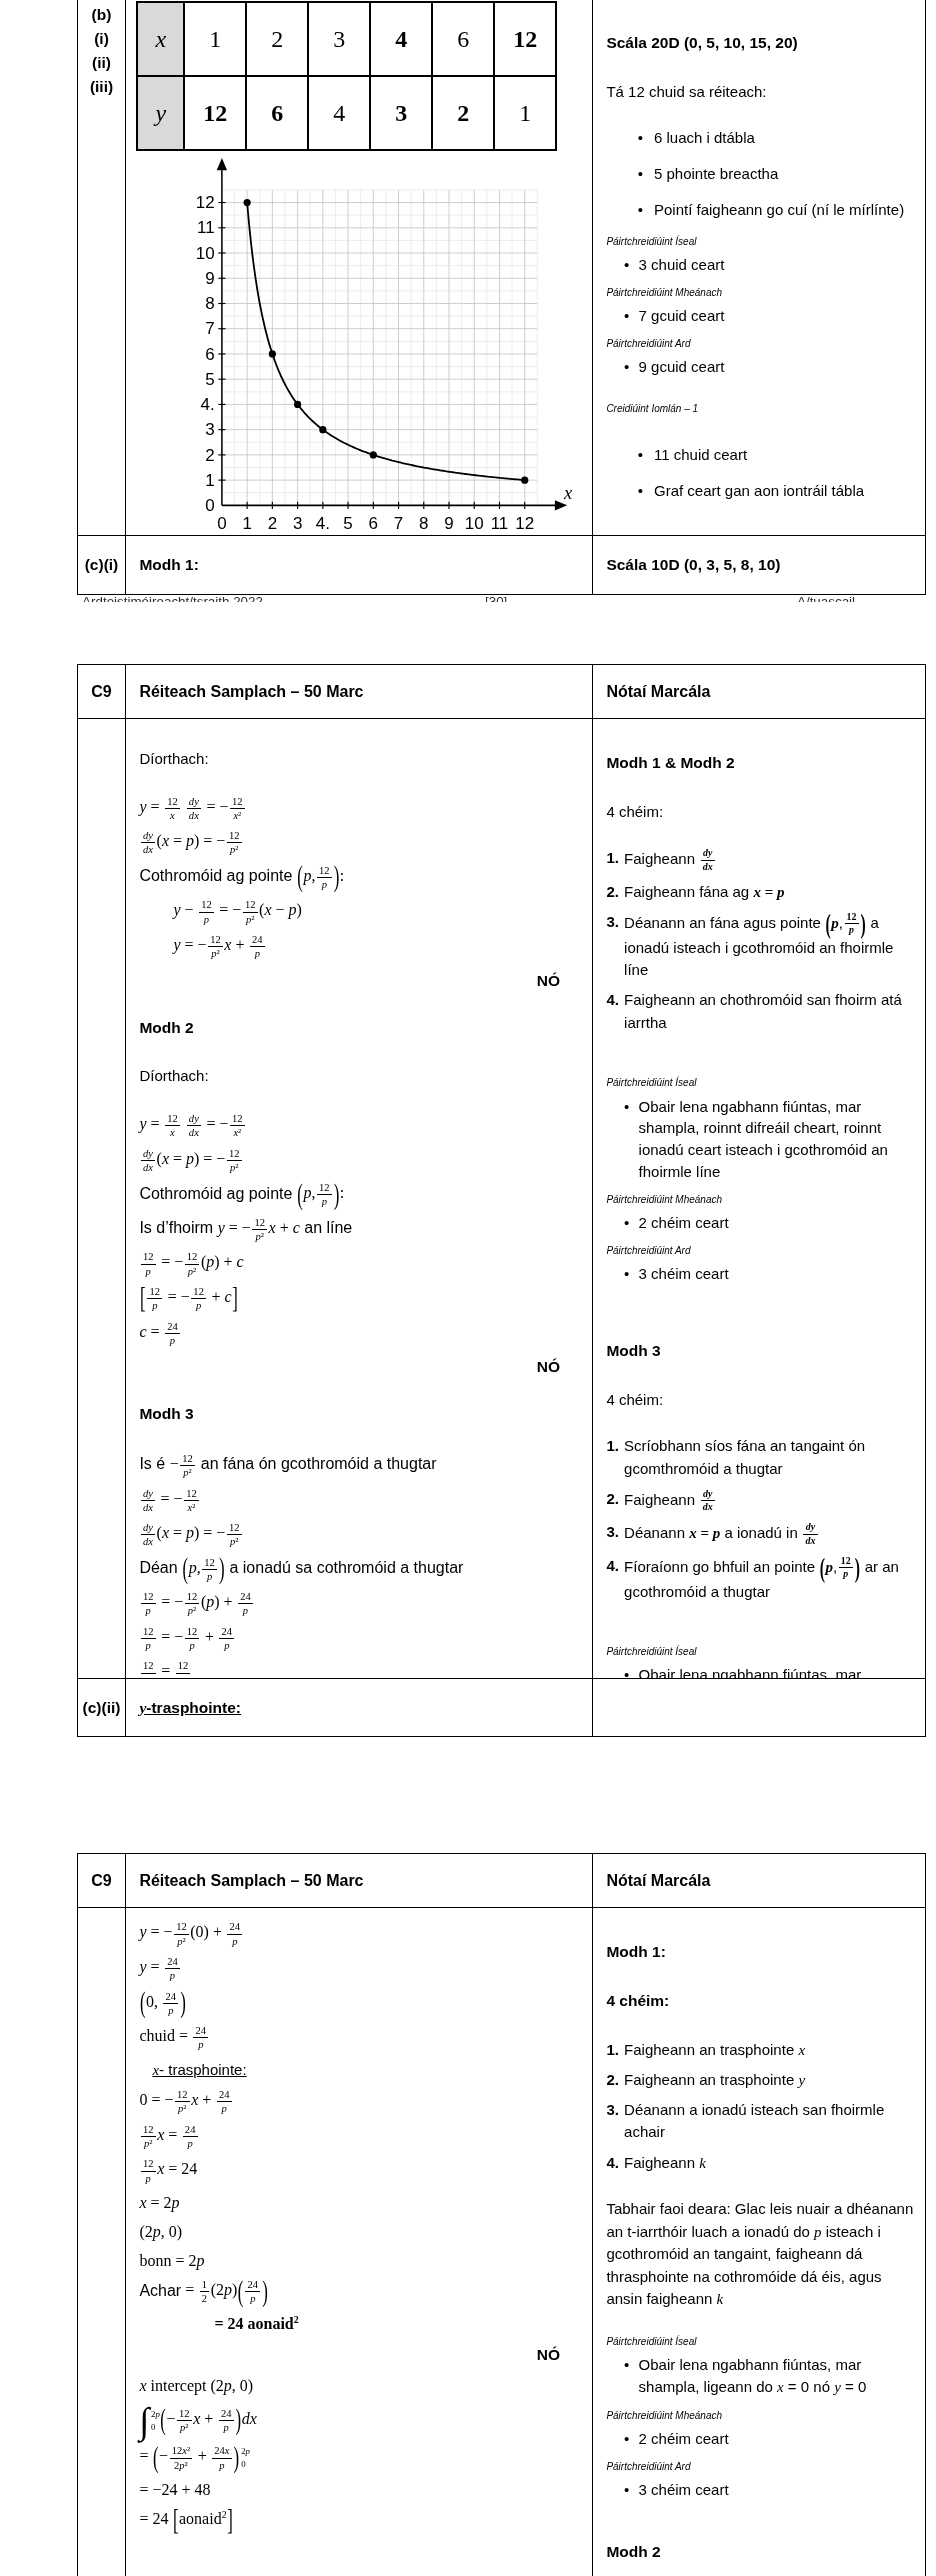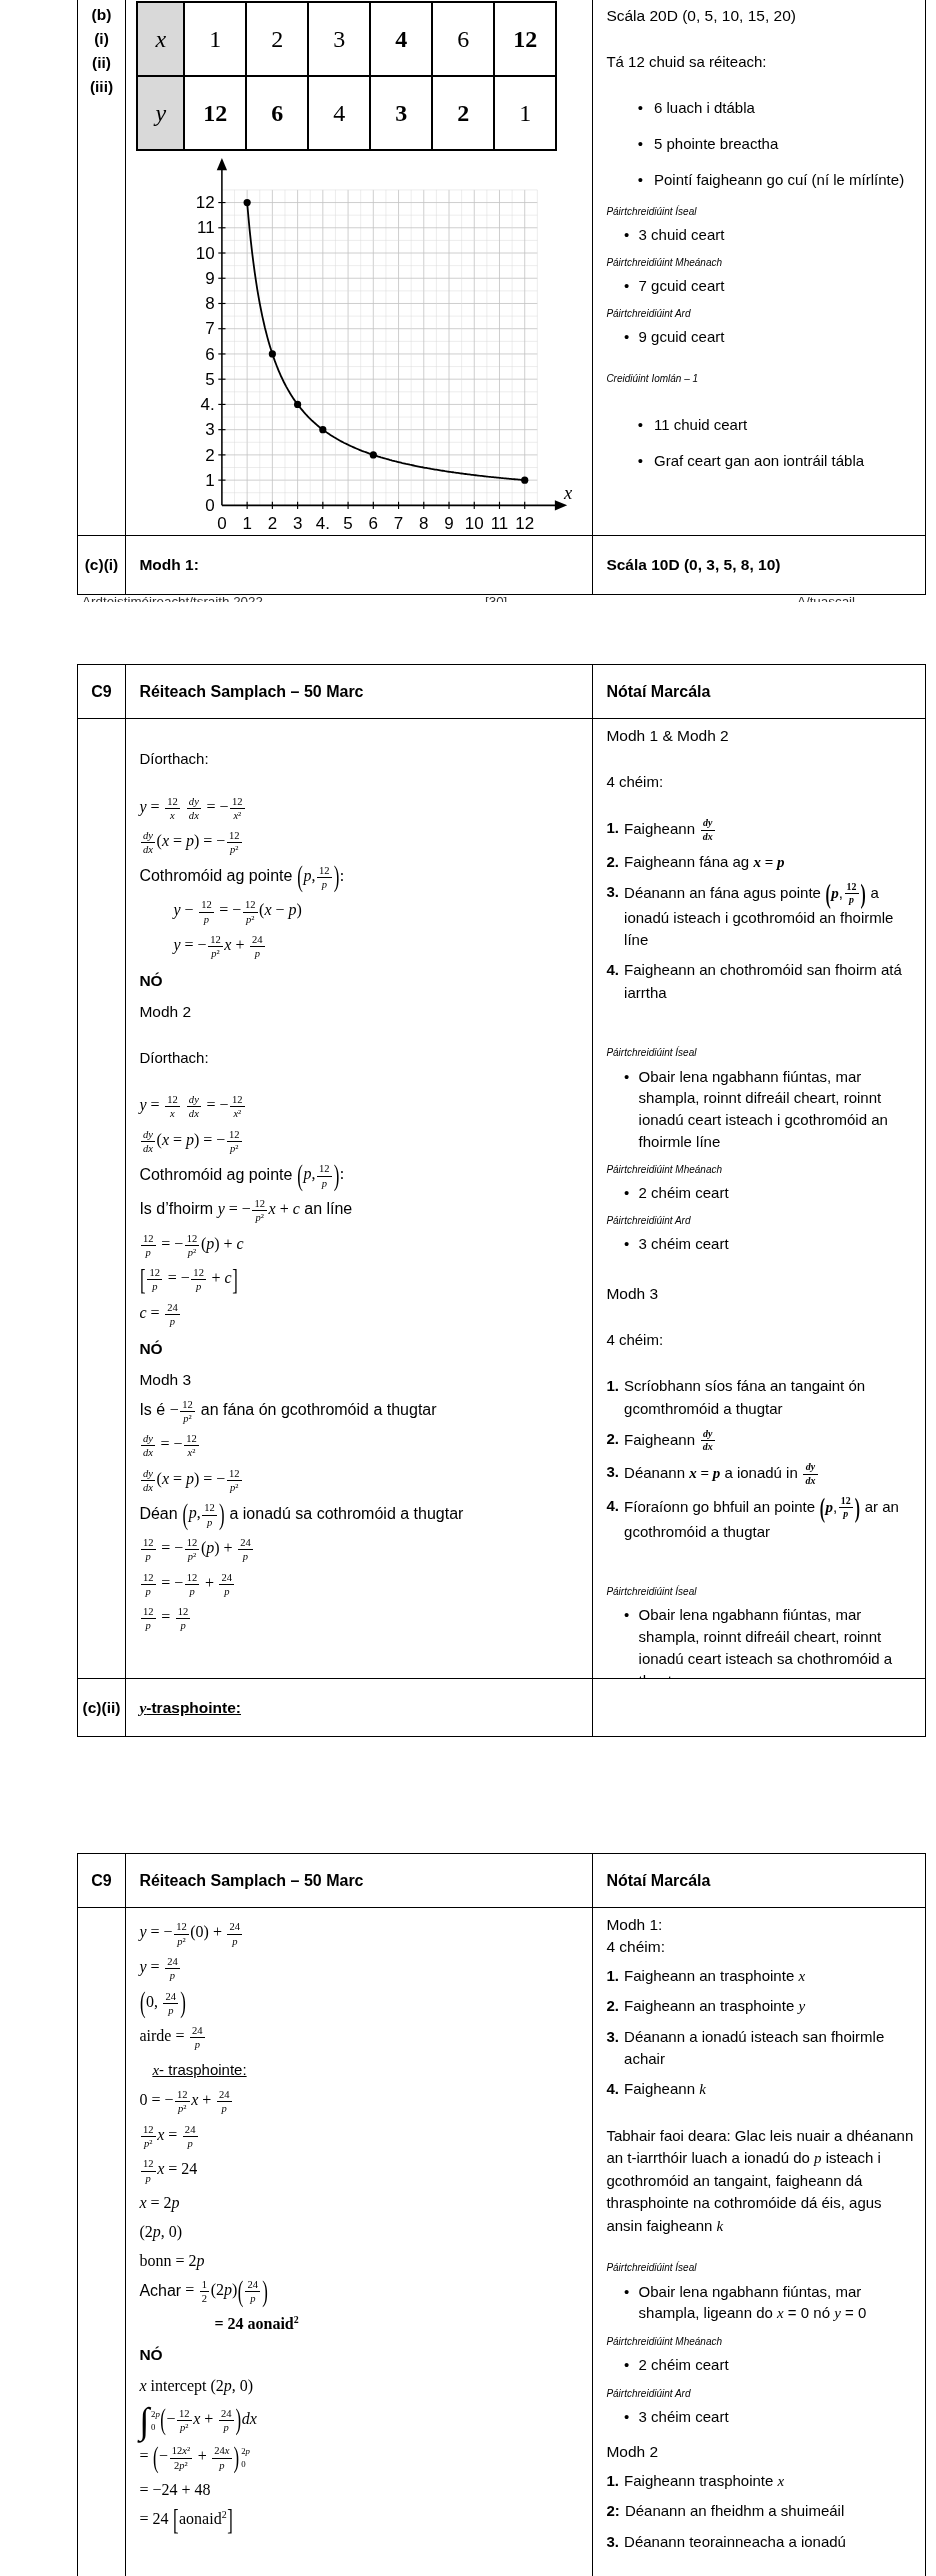"Scála 20D (0, 5, 10," .bk-h { font-weight: 400 -> 700; margin: 0 0 -> 27px 0 }
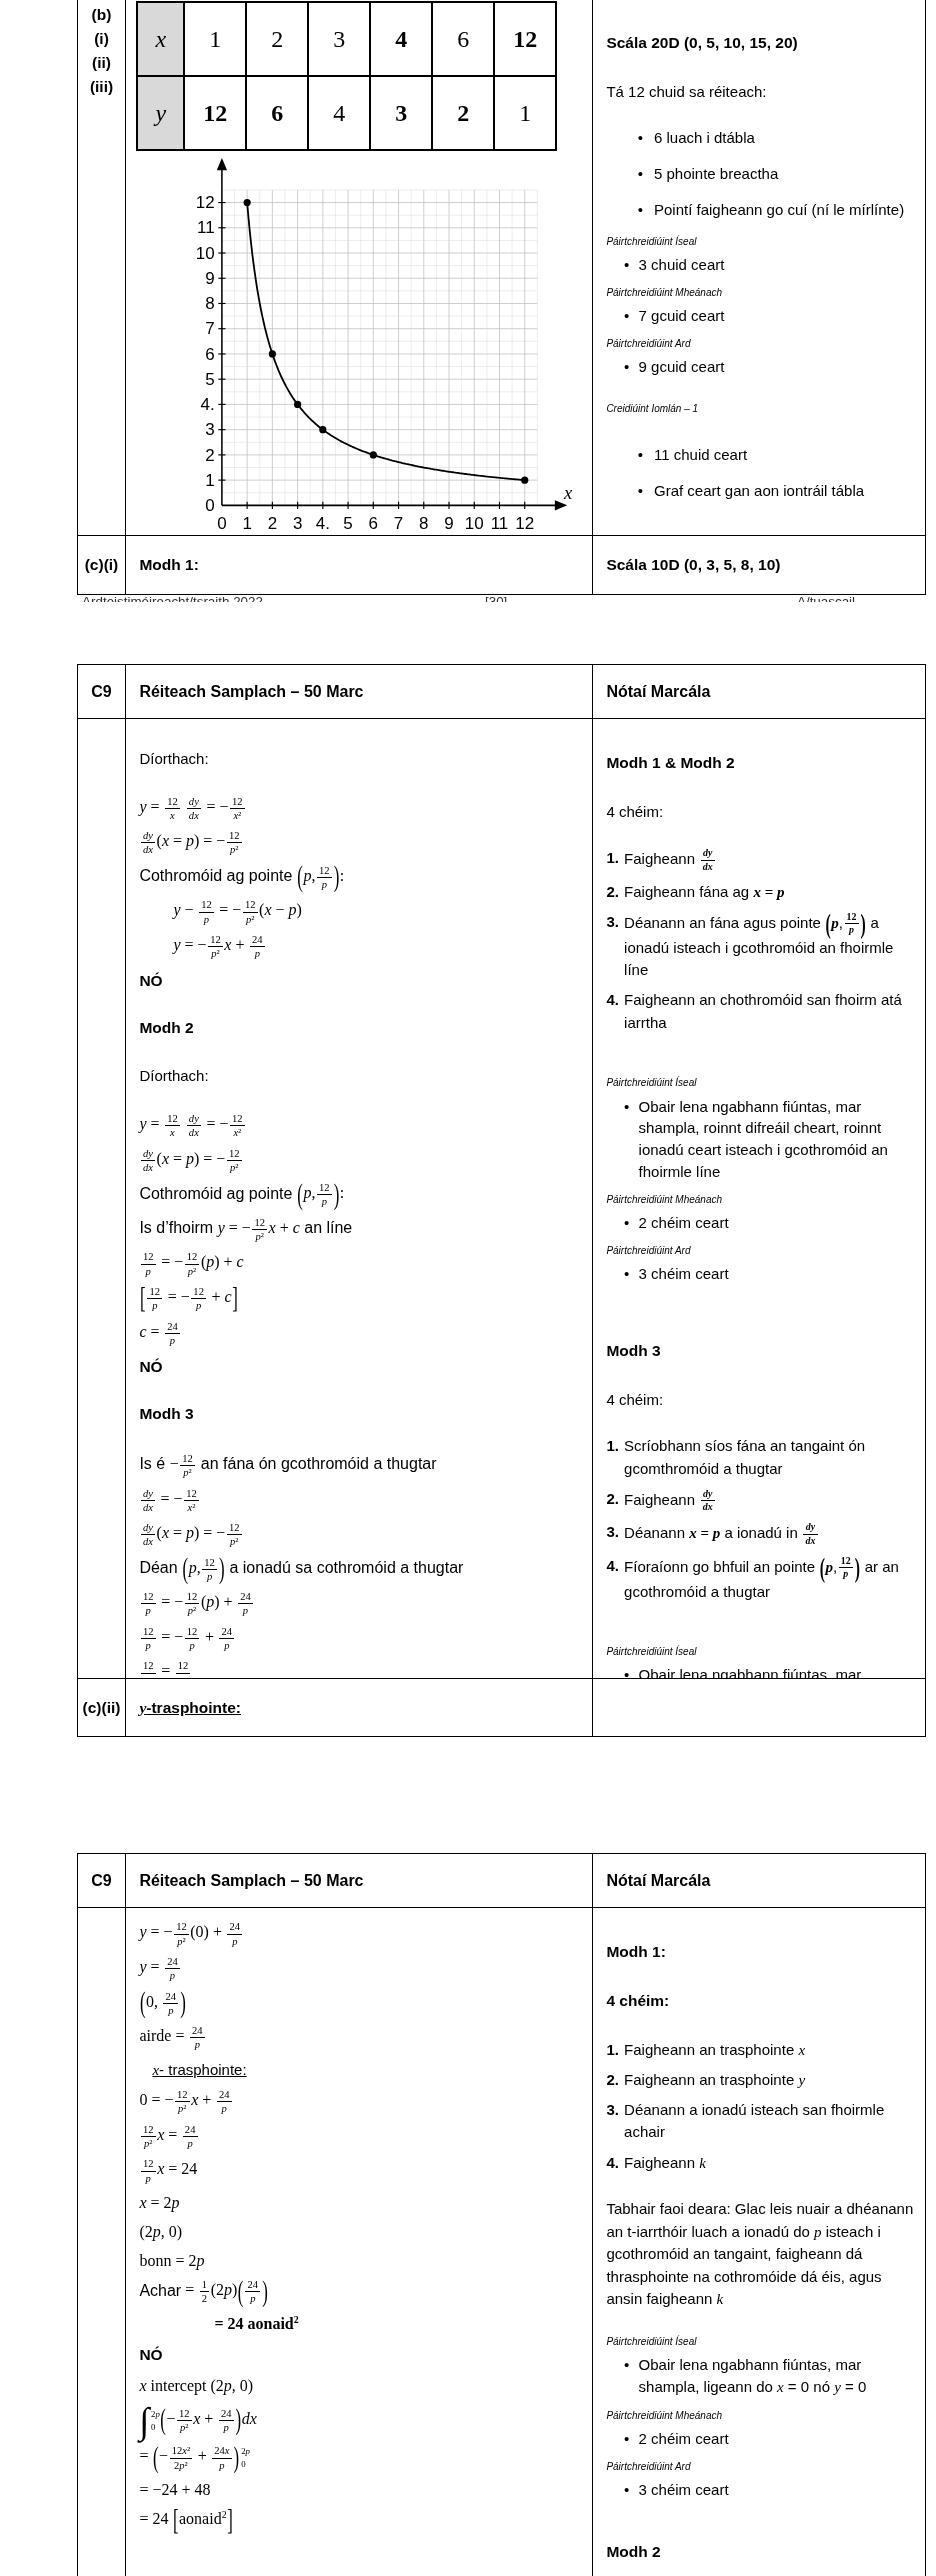"NÓ" .bk-no { text-align: left -> right }
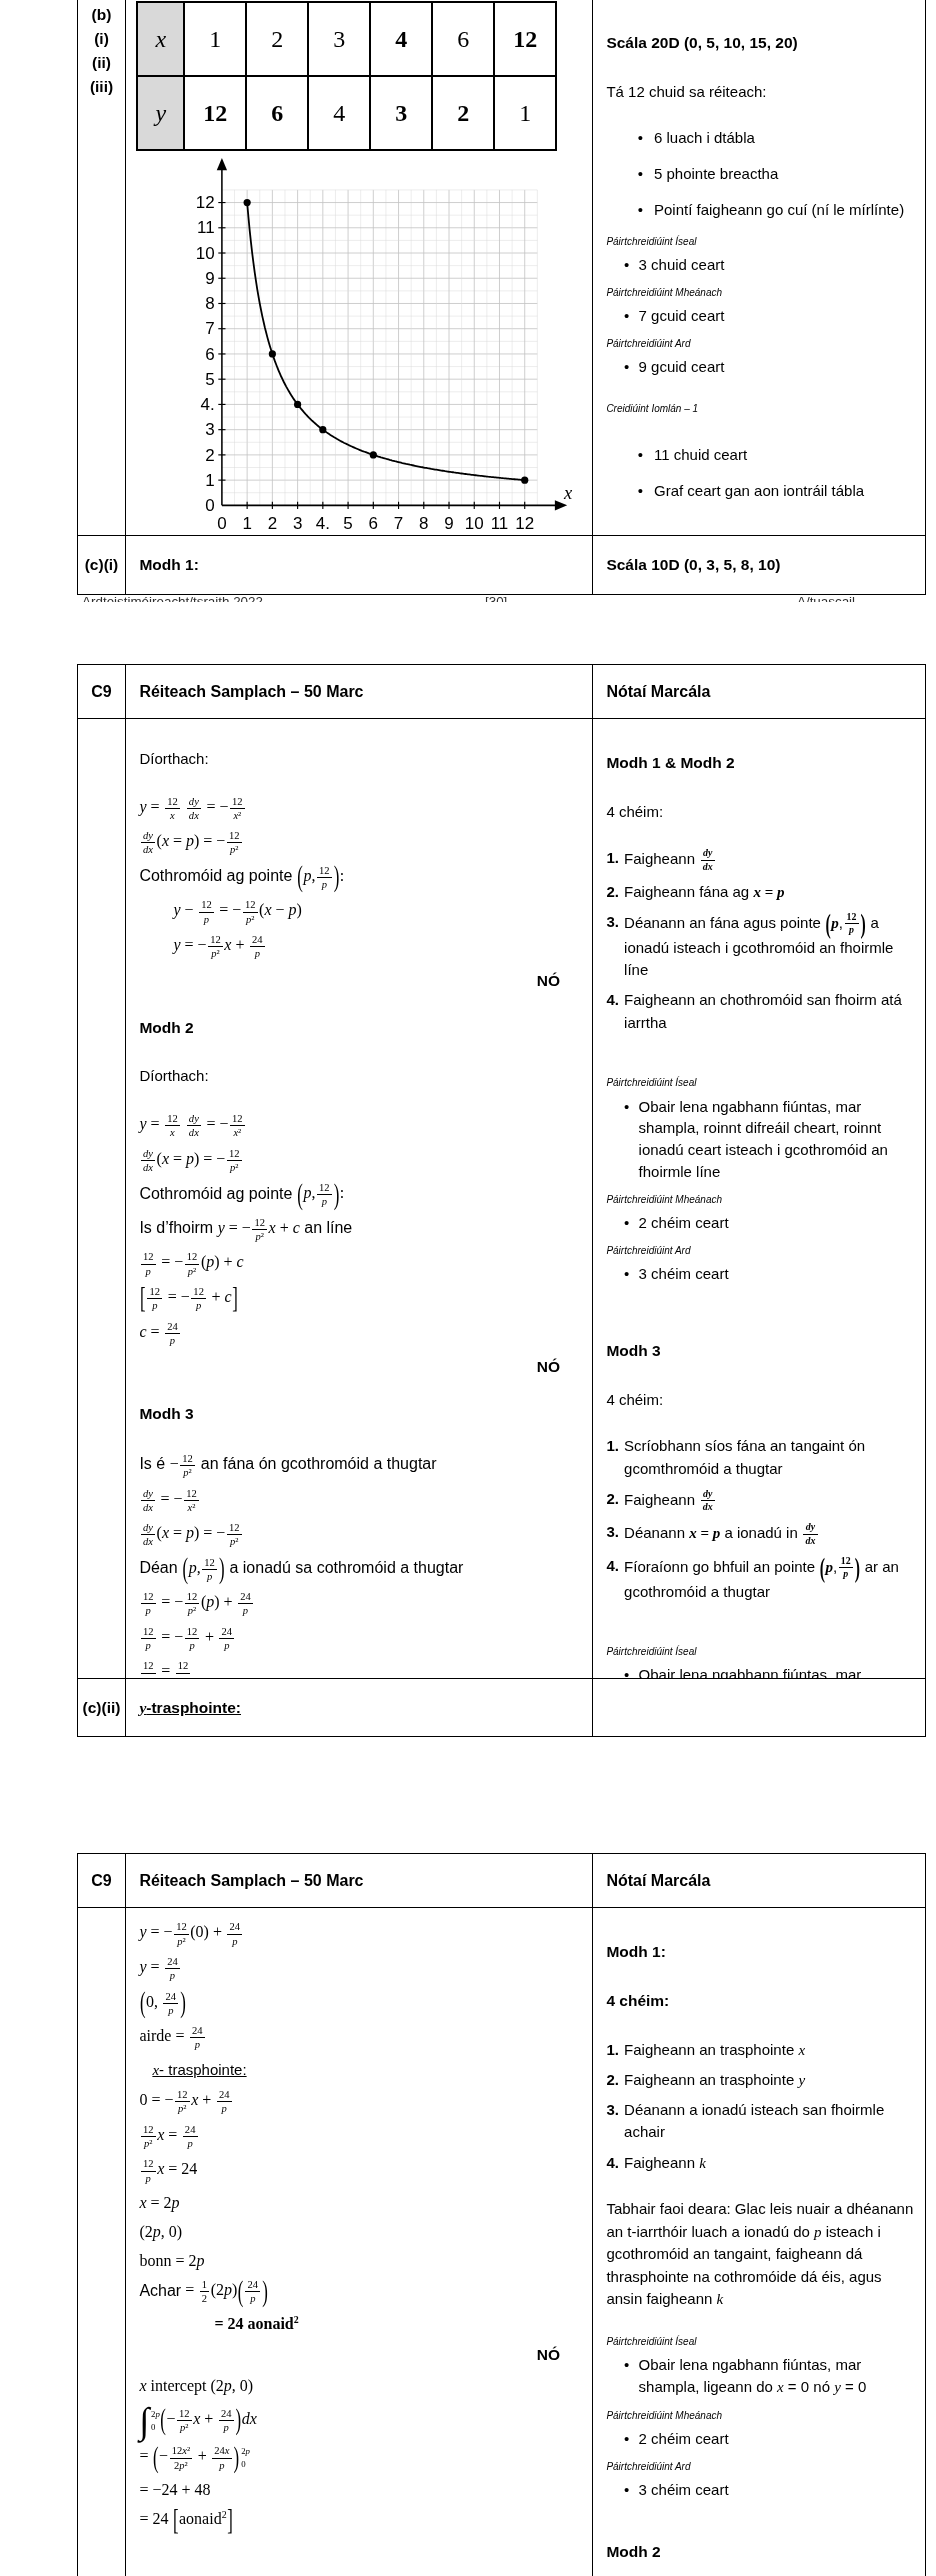"airde" span.rs { text: airde -> chuid }
